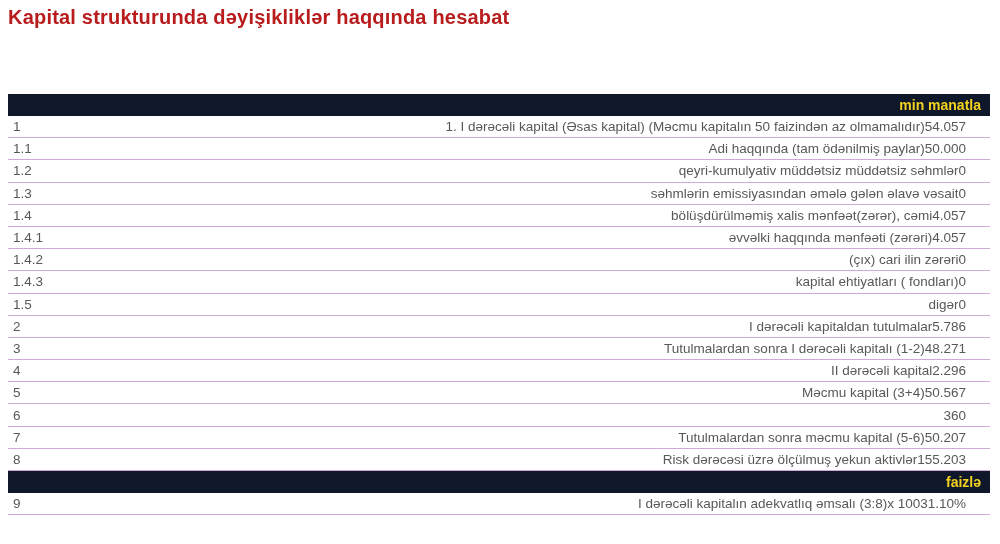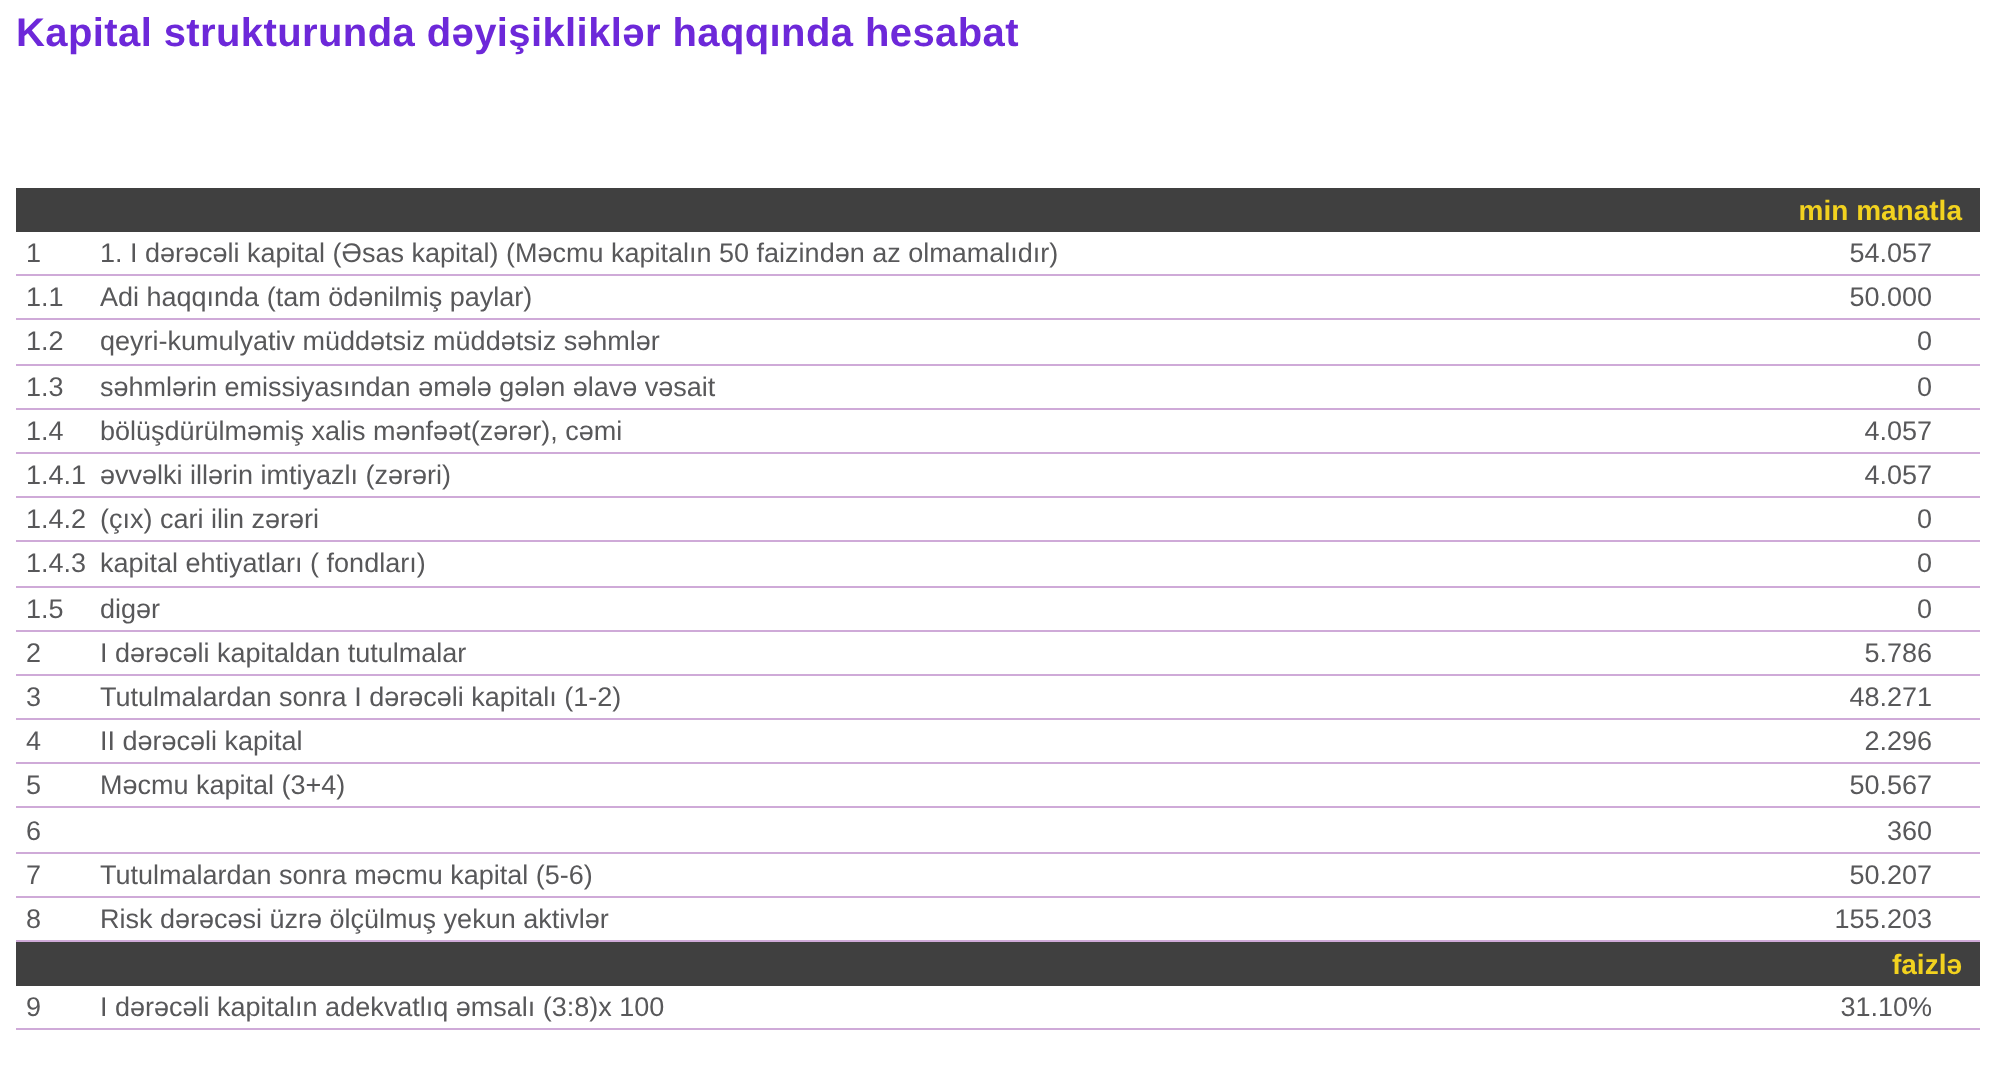"Kapital strukturunda dəyişikliklər" .page-title { color: #6d28d9 -> #b91c1c }
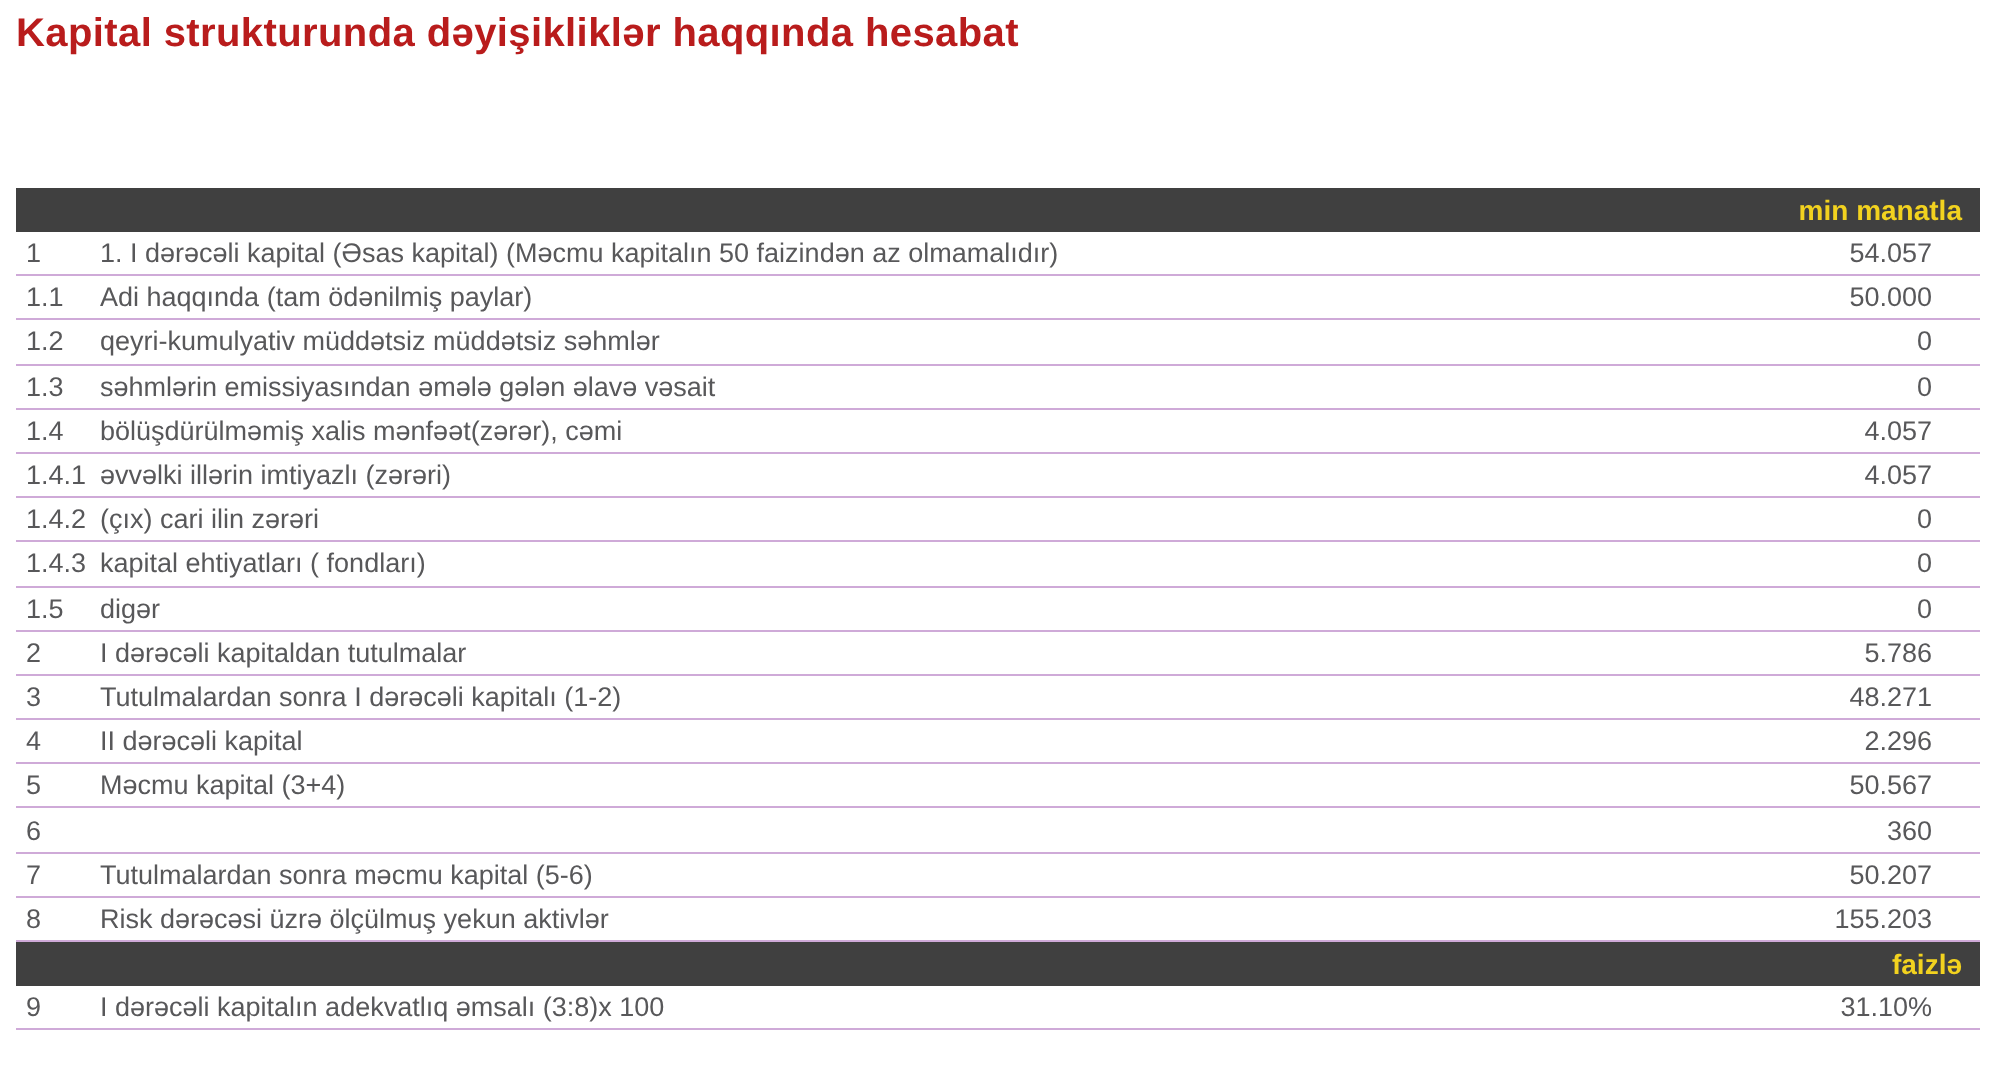"min manatla" .unit-banner { background: #404040 -> #0f172a }
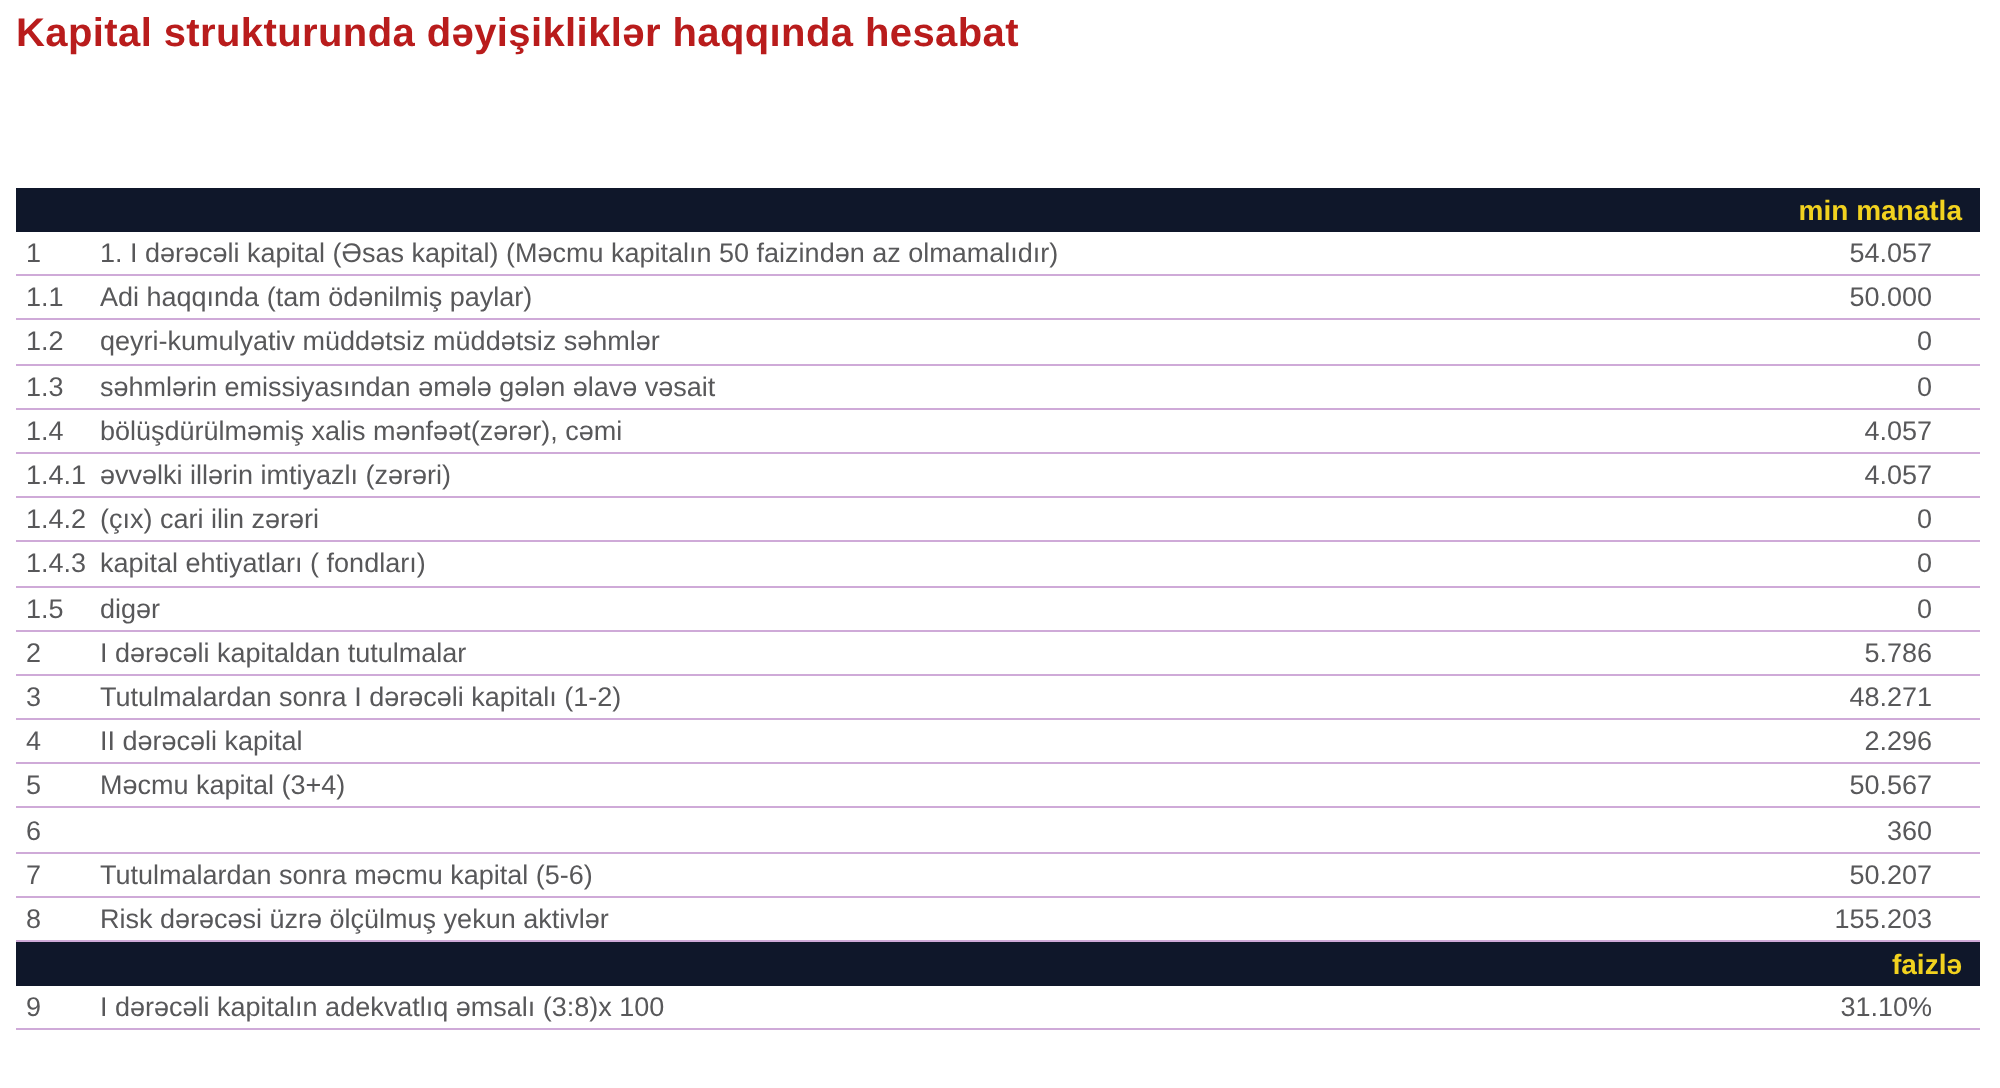"1. I dərəcəli kapital (Əsas" .c-label { text-align: none -> right }
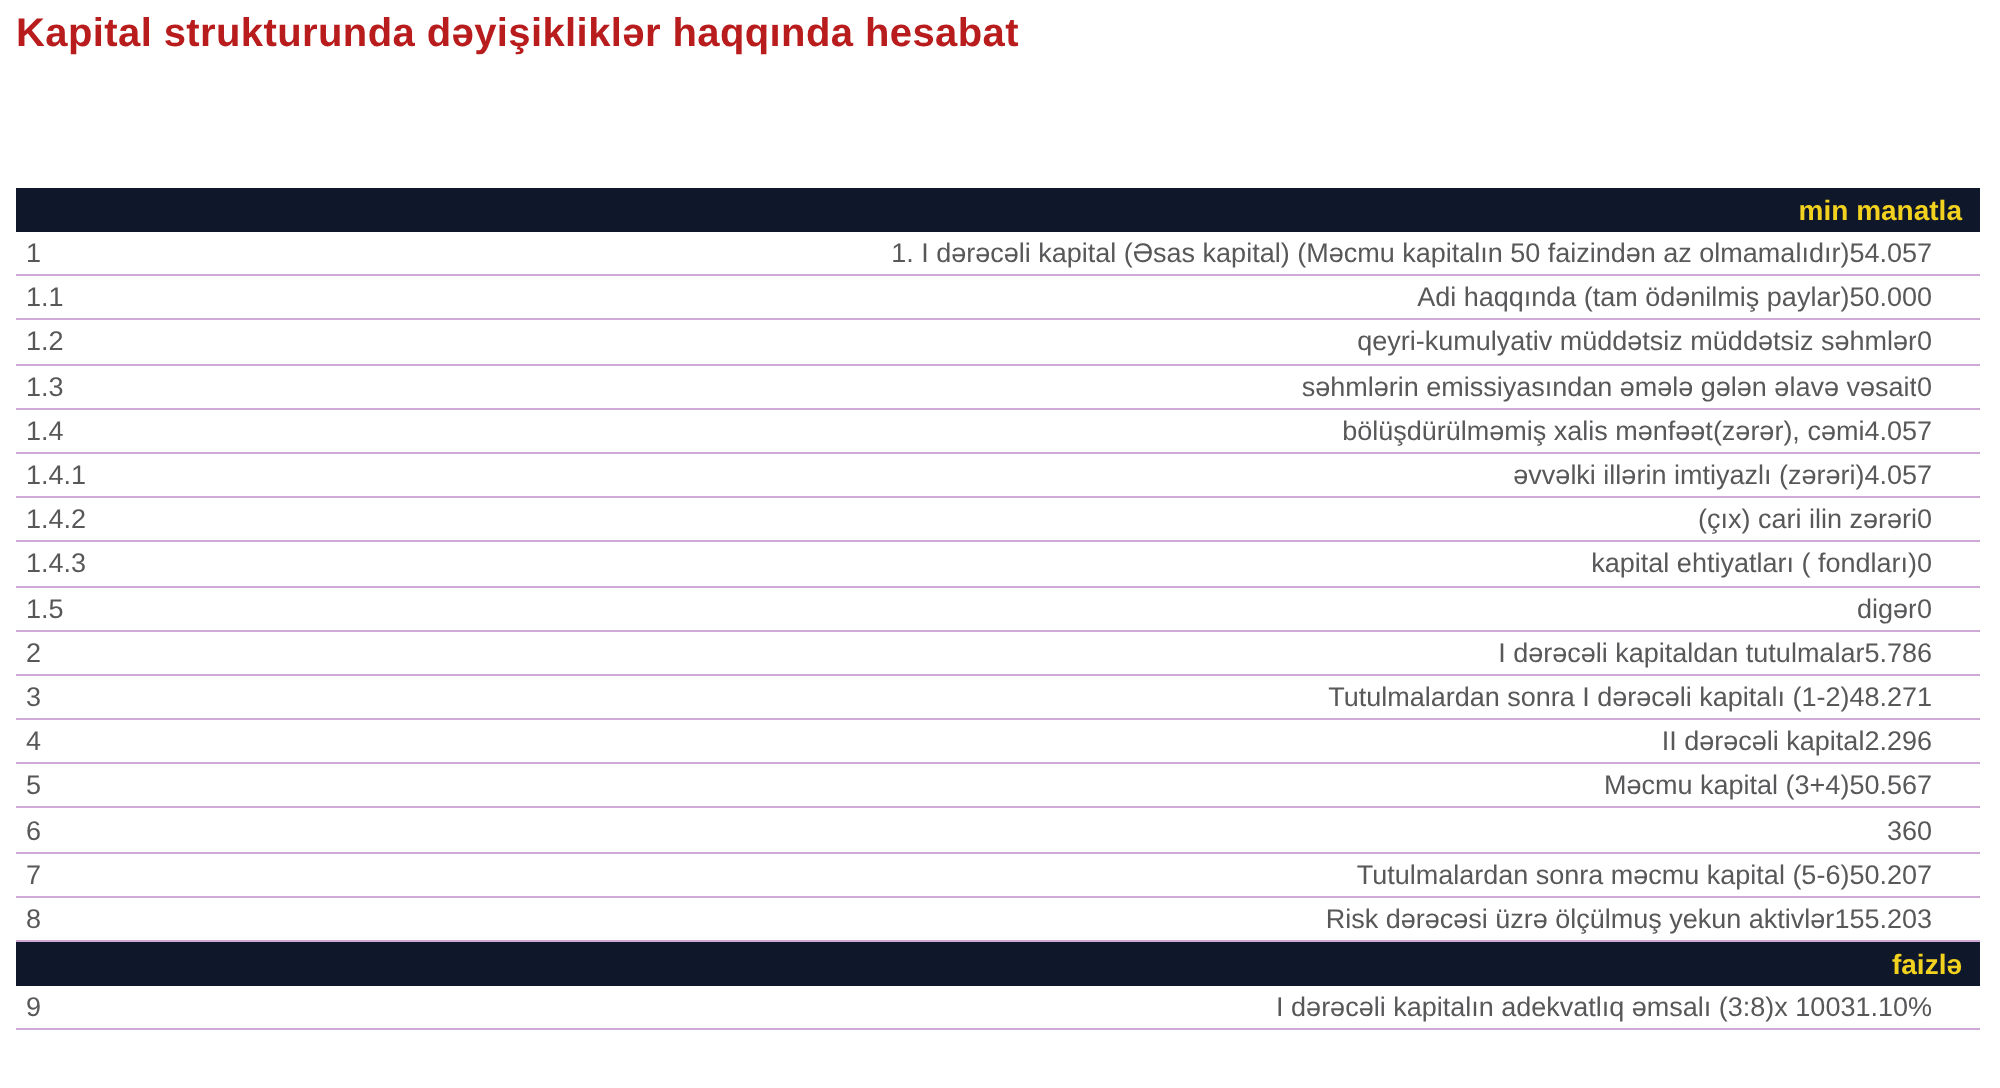"əvvəlki illərin imtiyazlı (zərəri)" div.c-label { text: illərin imtiyazlı -> haqqında mənfəəti }
